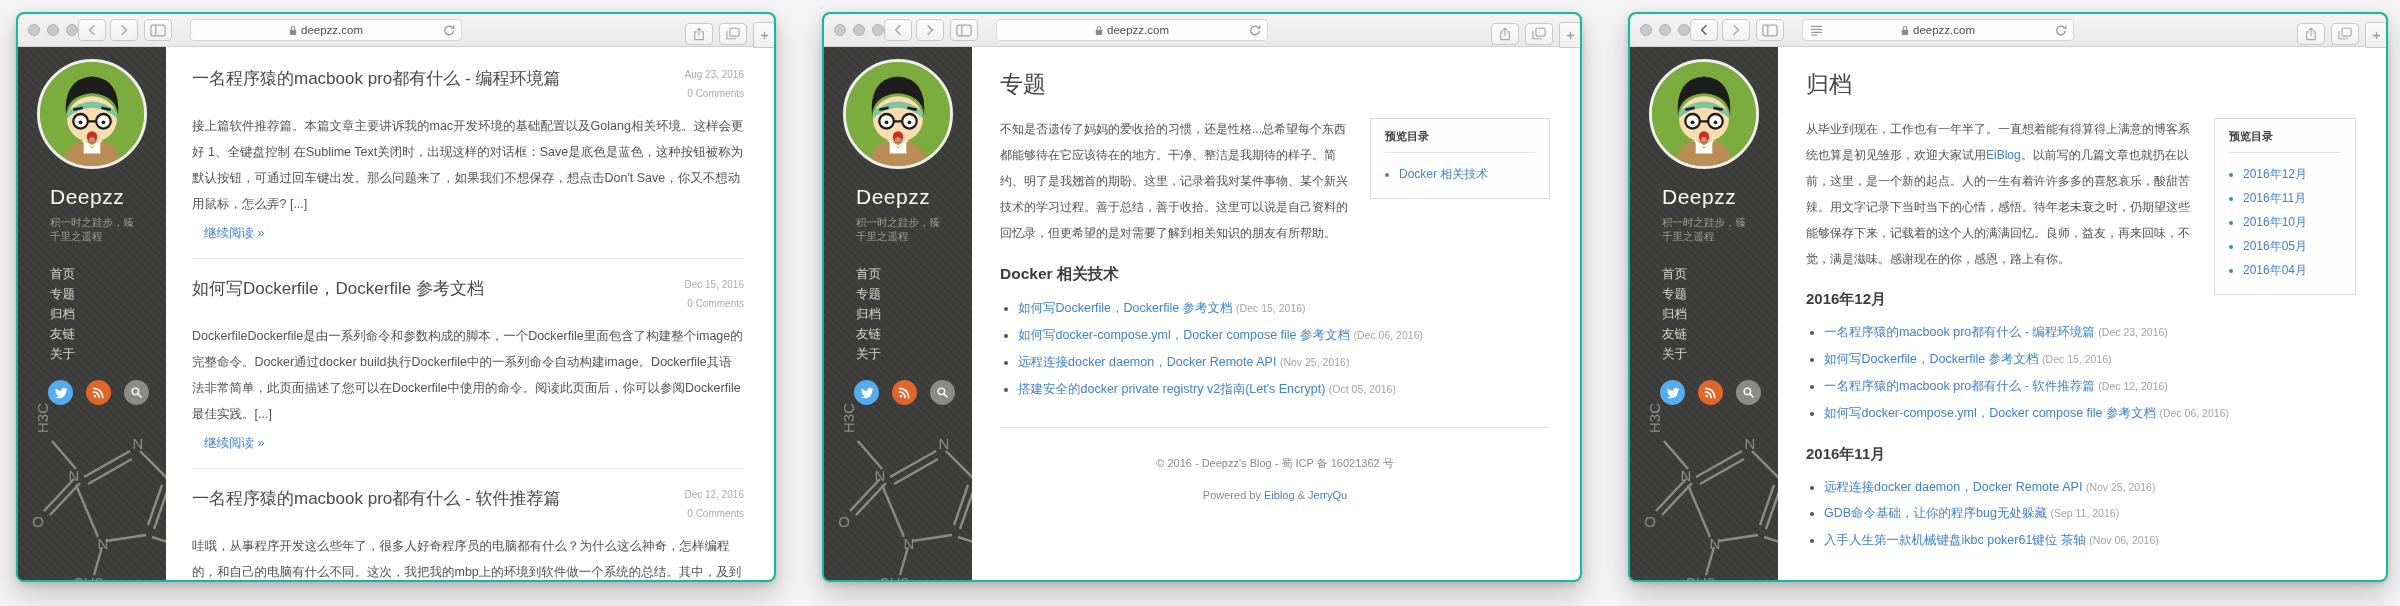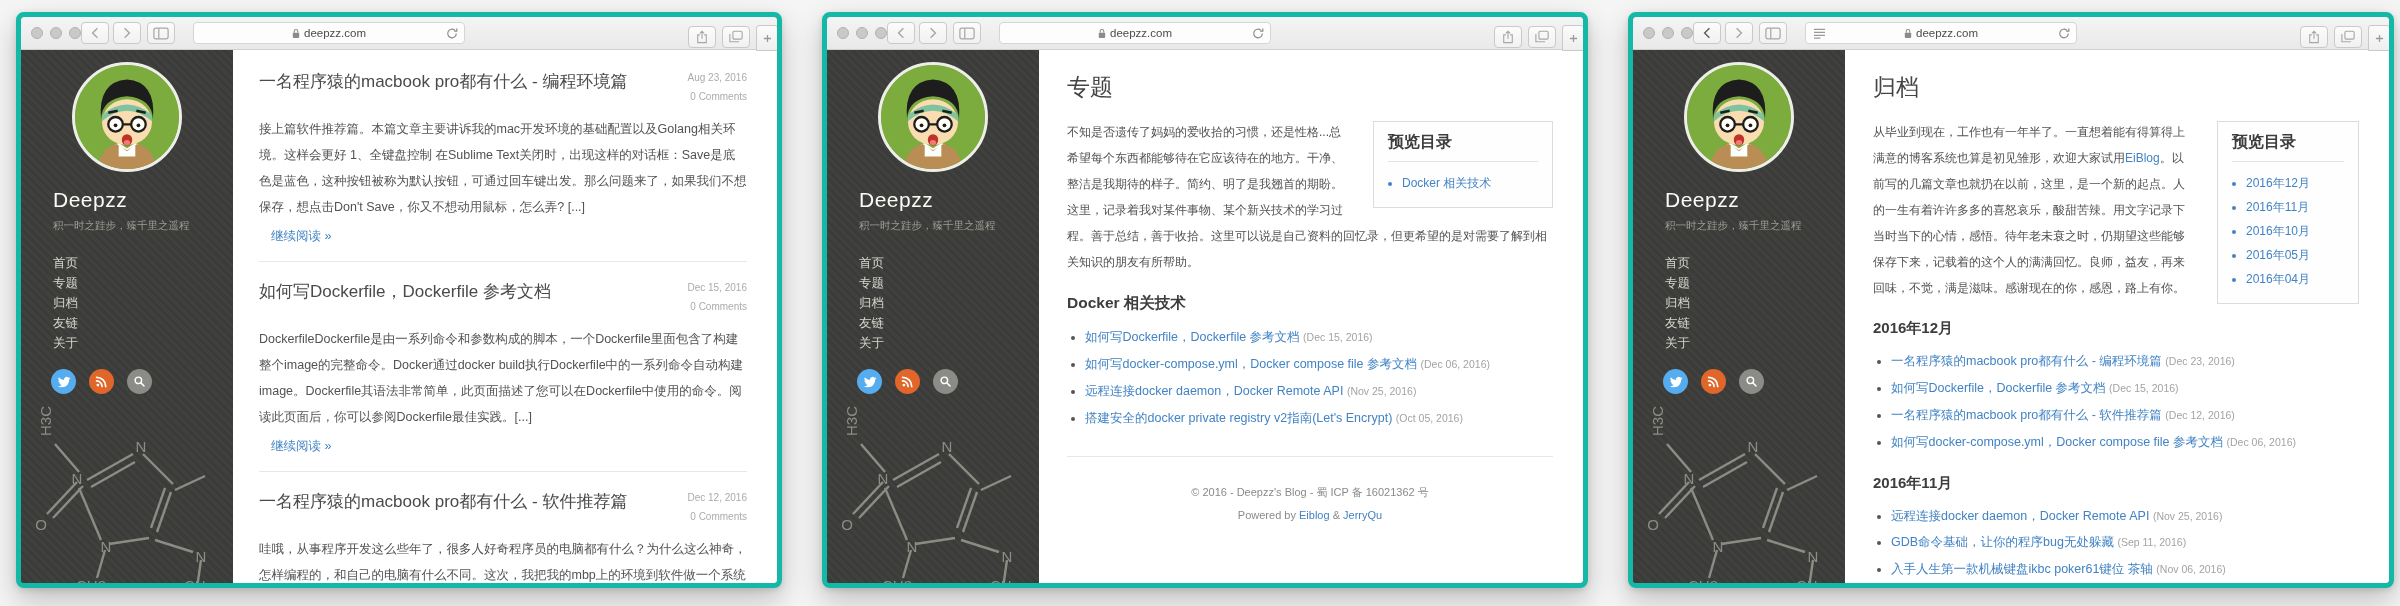"deepzz.com" .win { border: 5px solid #14b8a6 -> 2px solid #14b8a6 }
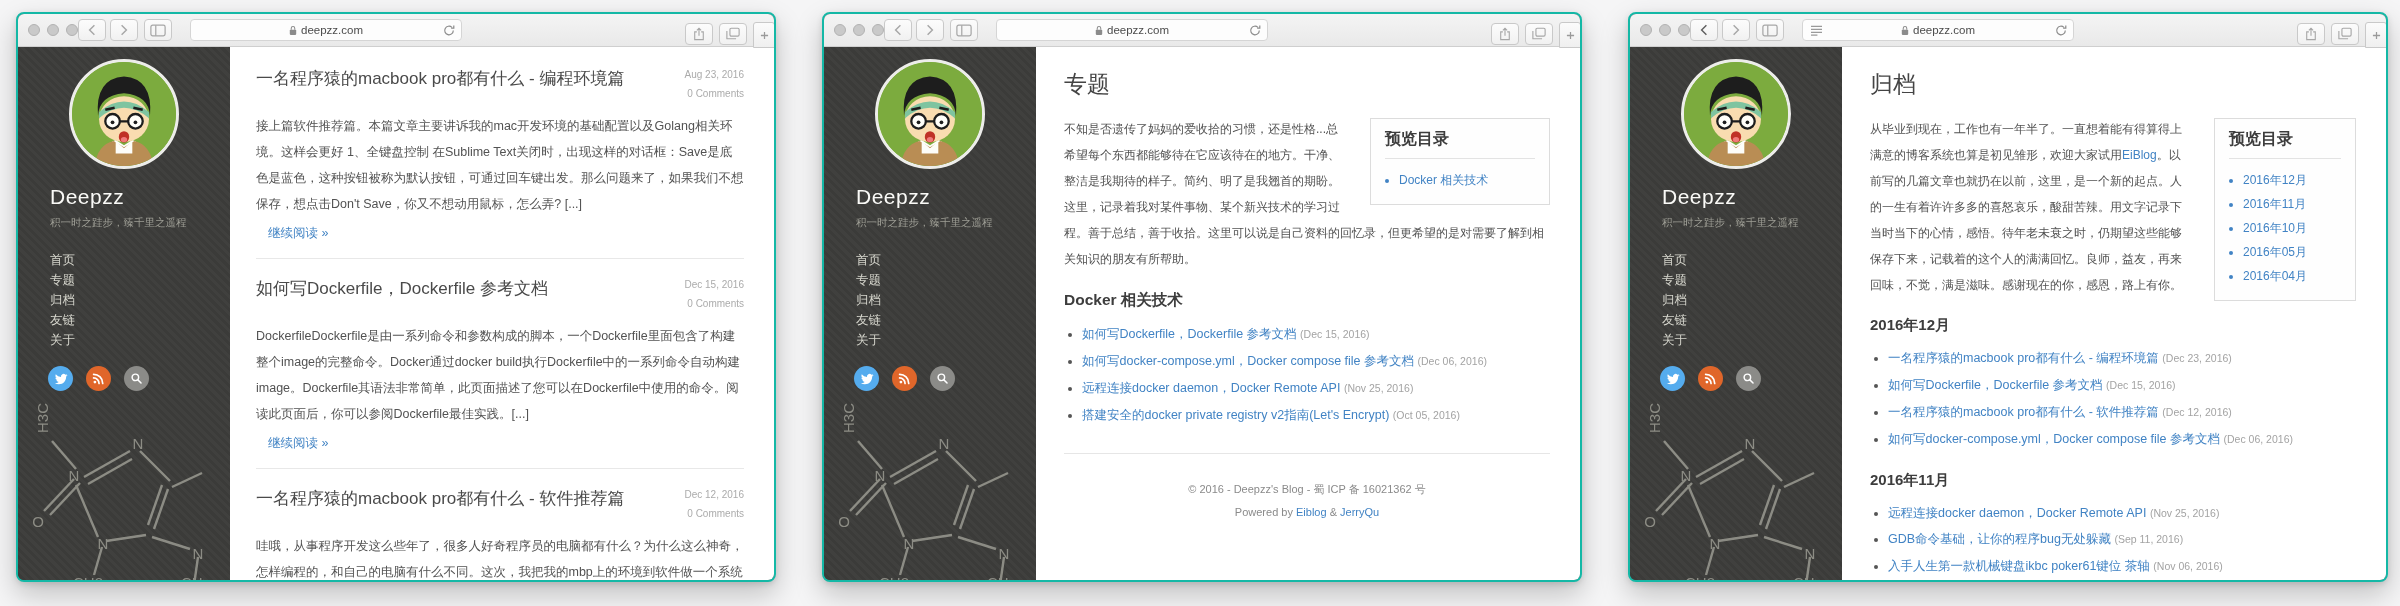"预览目录" .toct { font-size: 16px -> 11px }
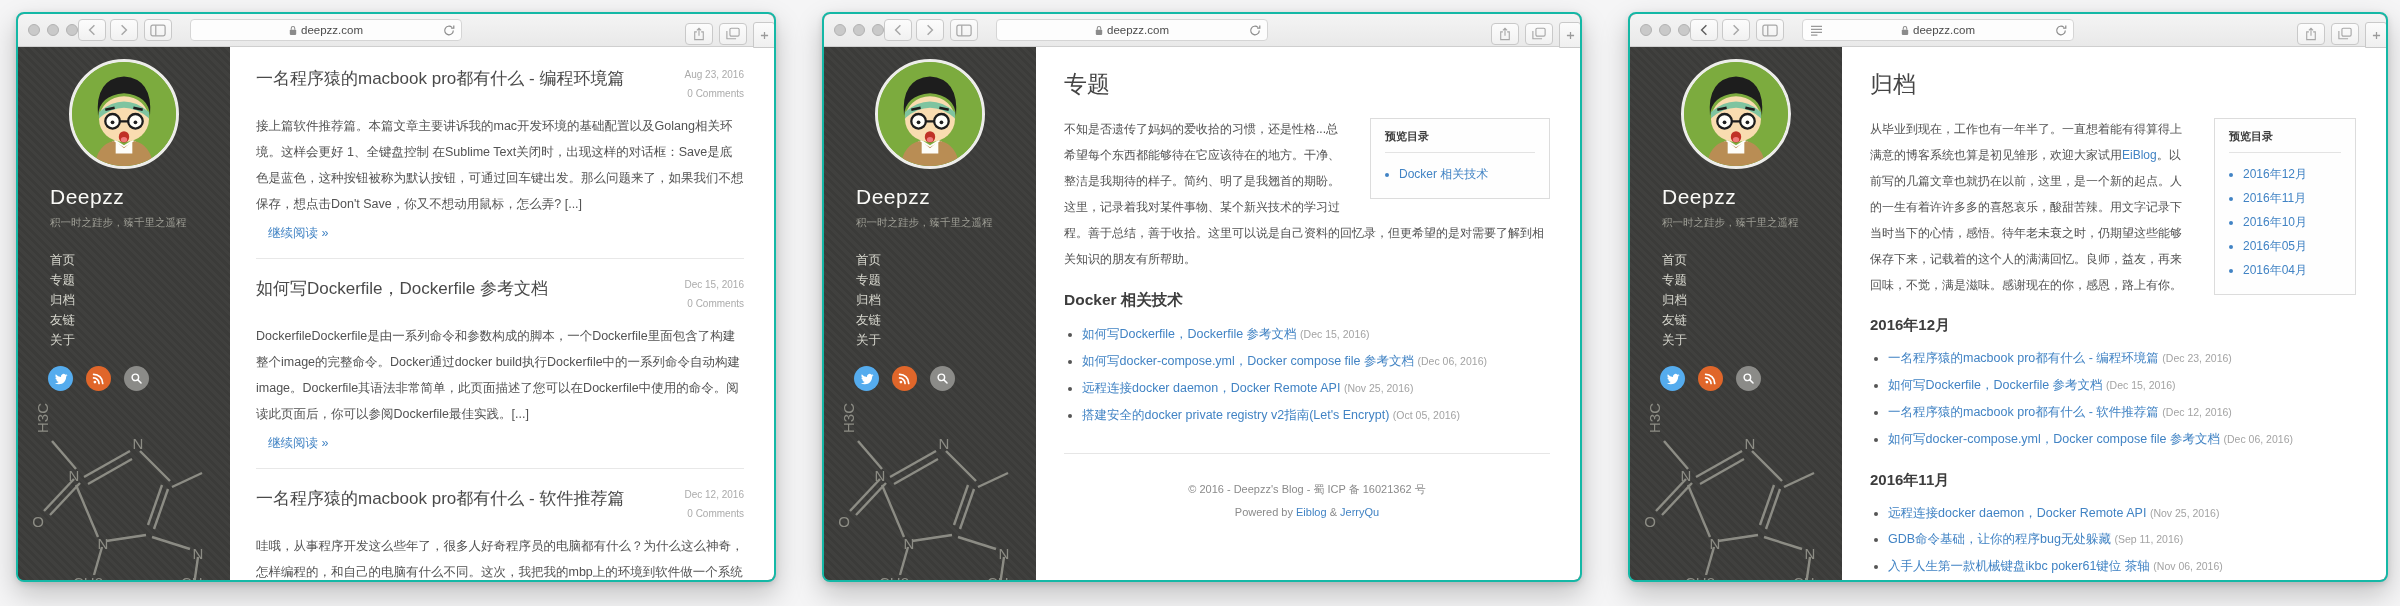"Deepzz" .sb { width: 212px -> 148px }
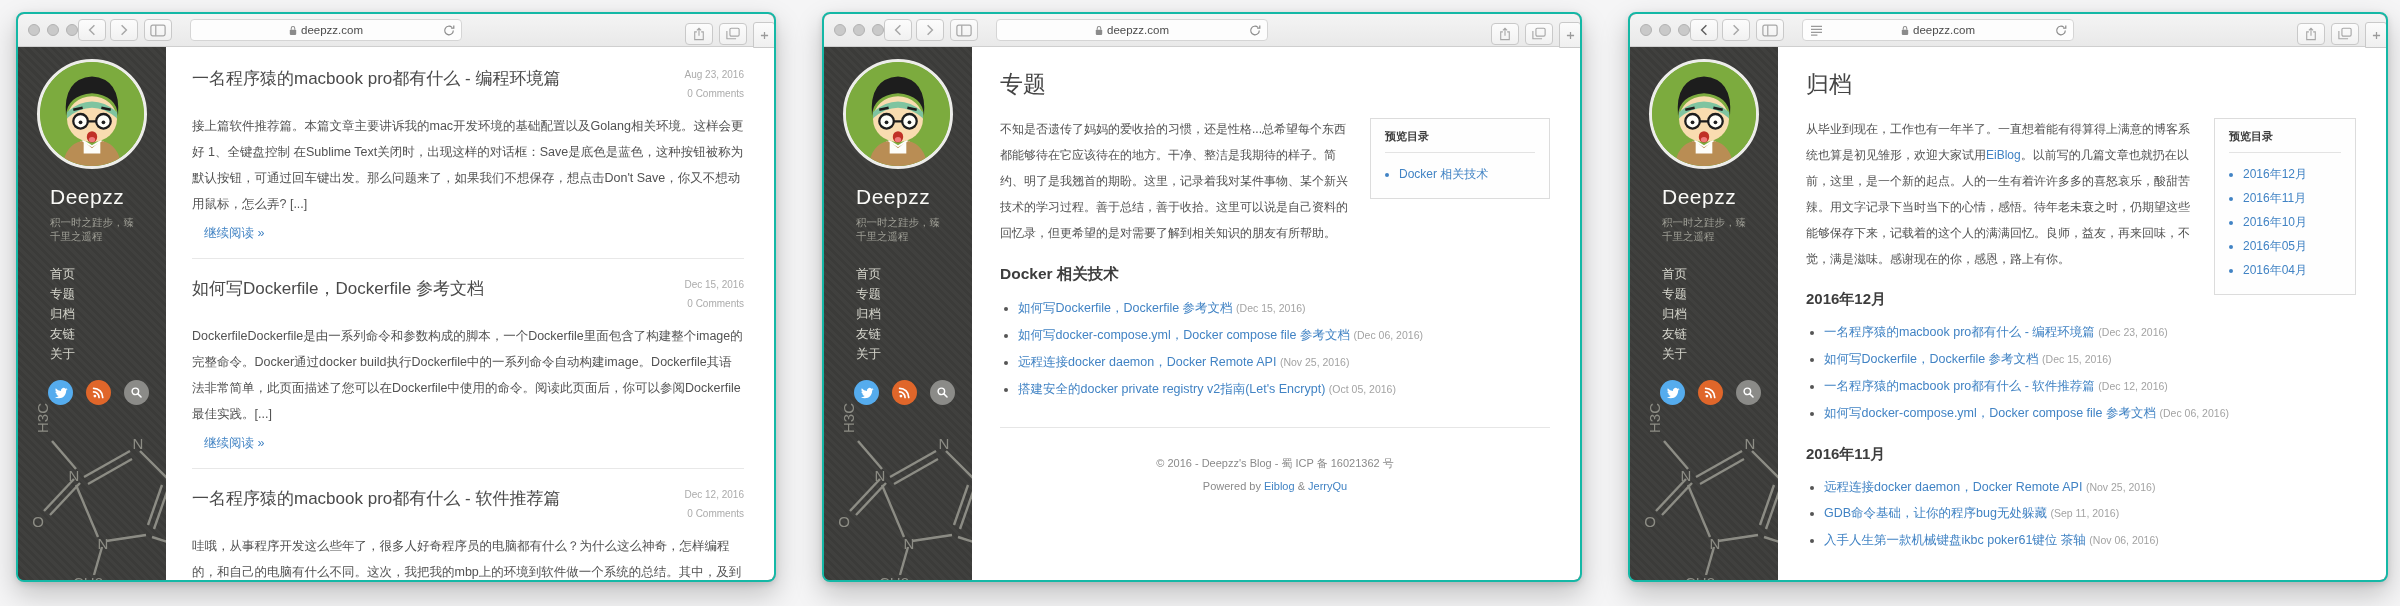"Powered by Eiblog & JerryQu" .foot .l2 { margin-top: 9px -> 18px }
